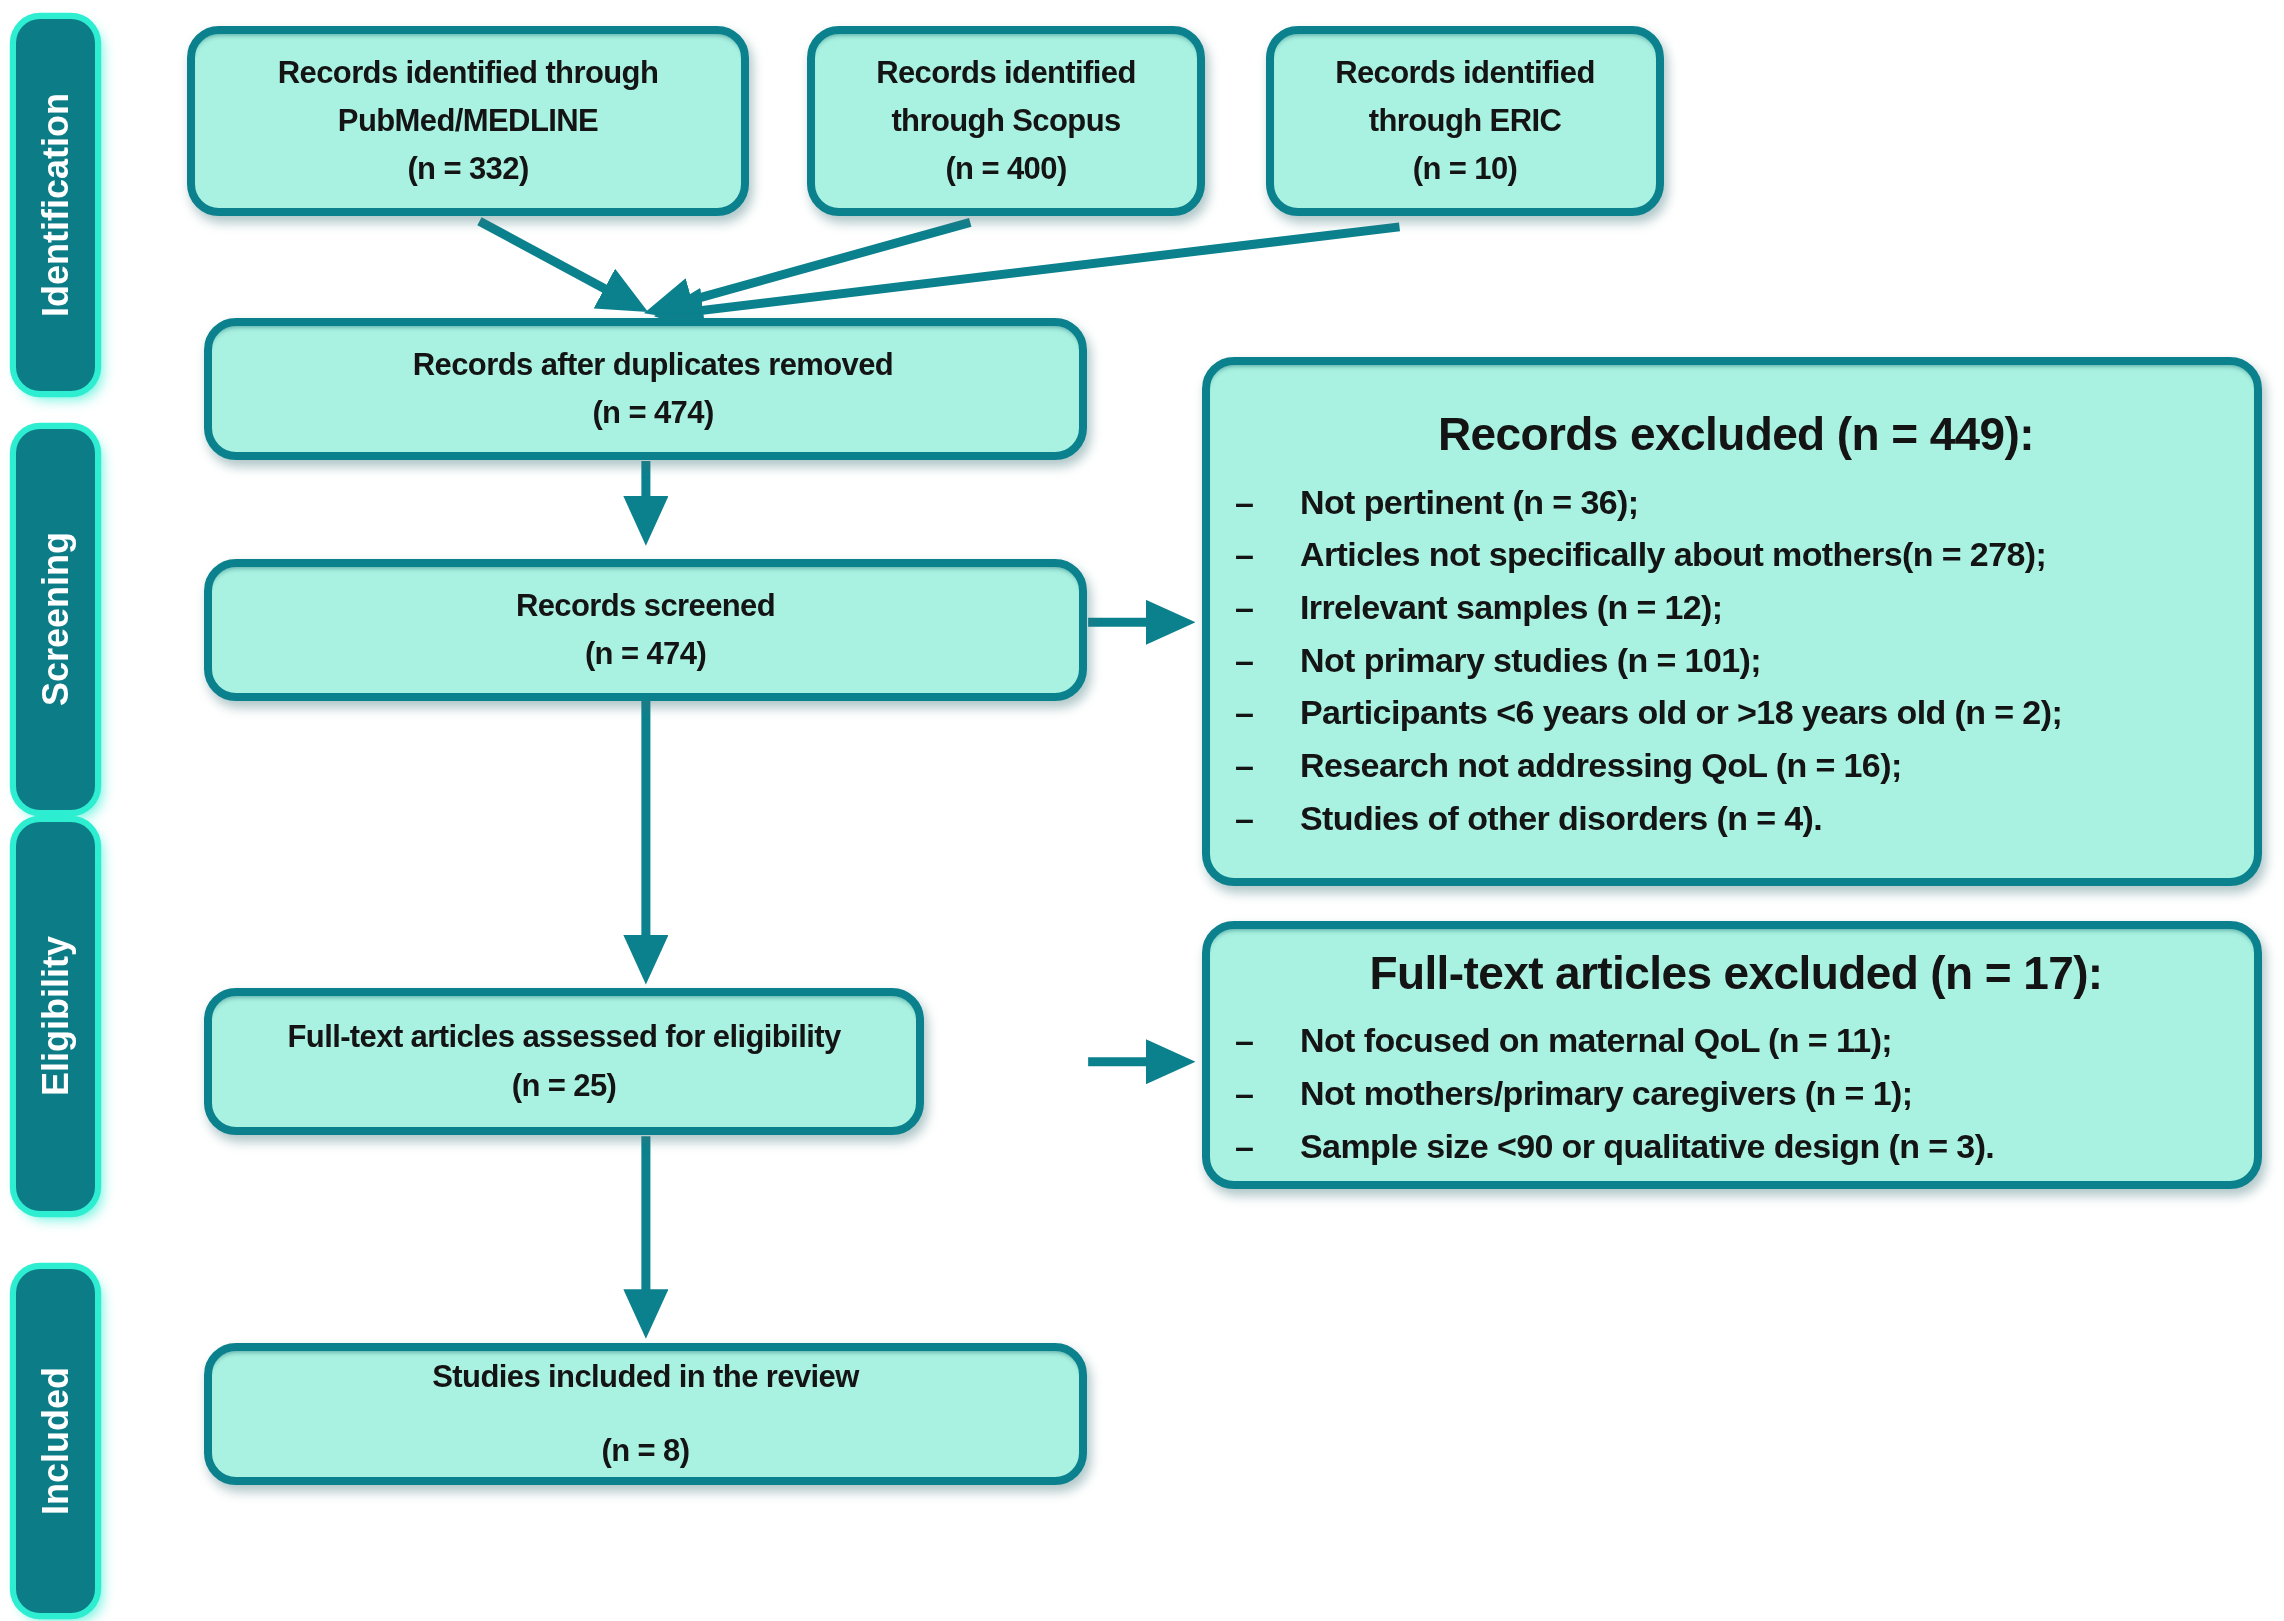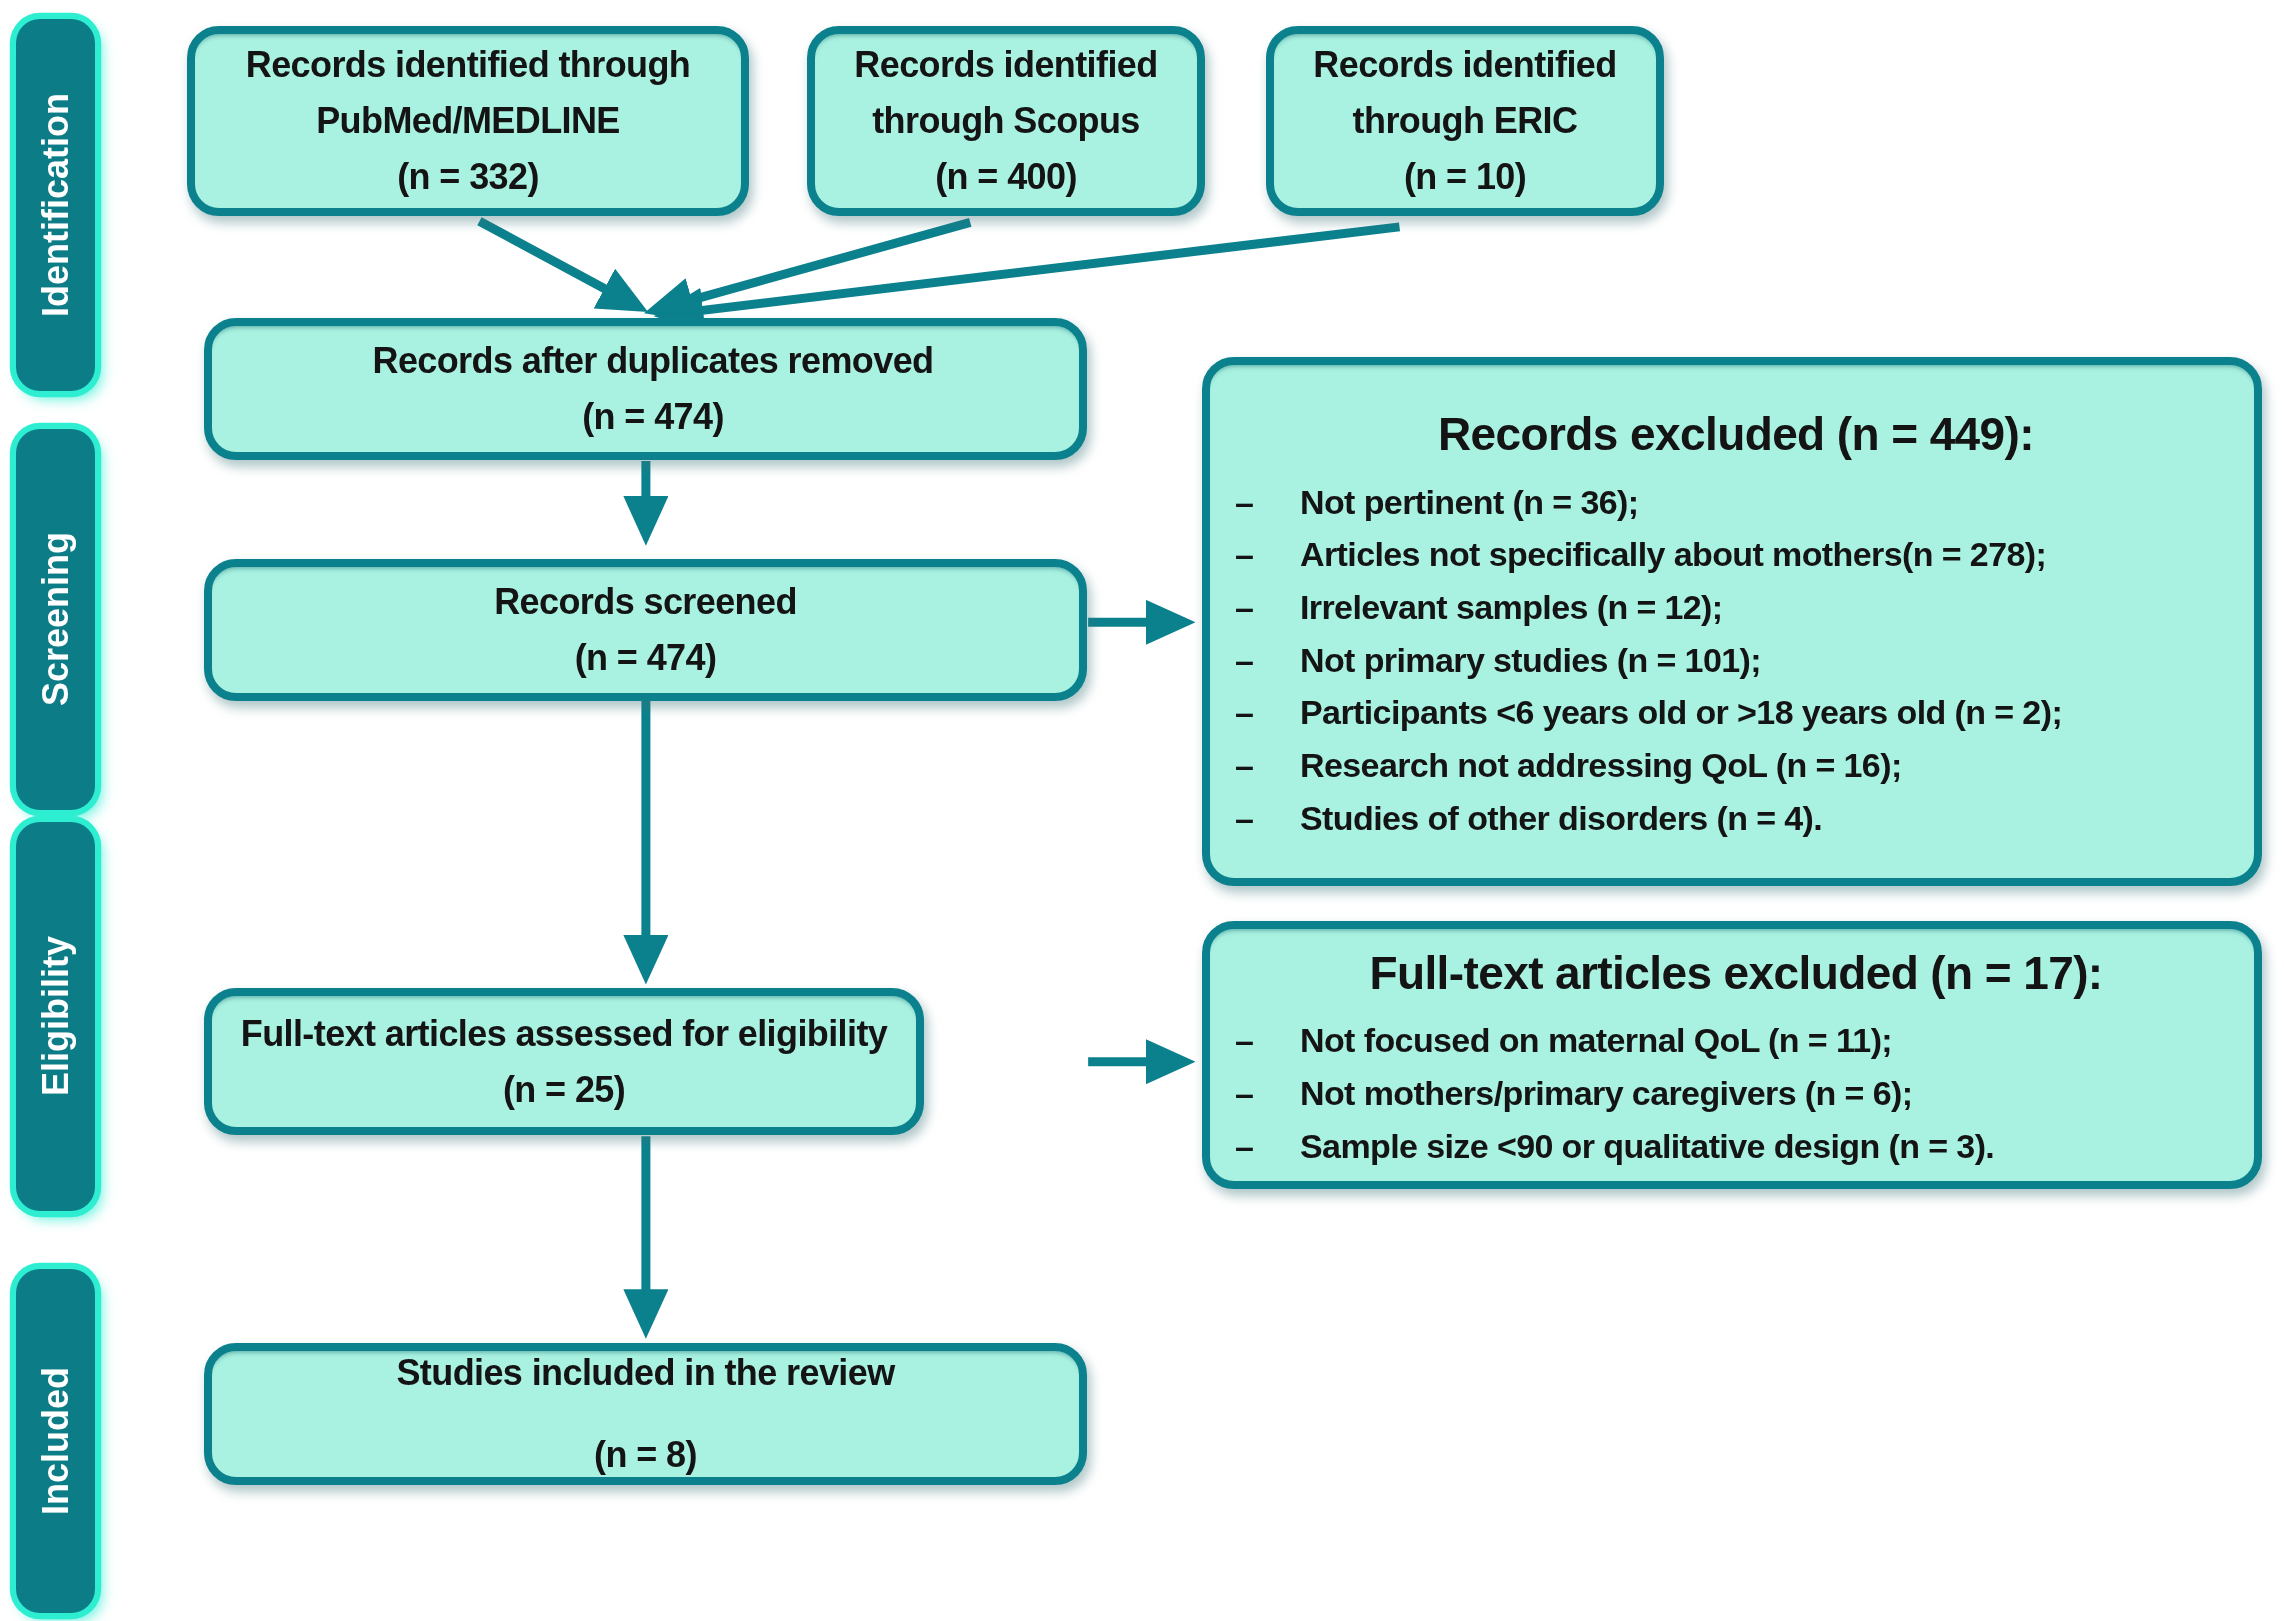"Records identified through" .box .line { font-size: 36px -> 31px }
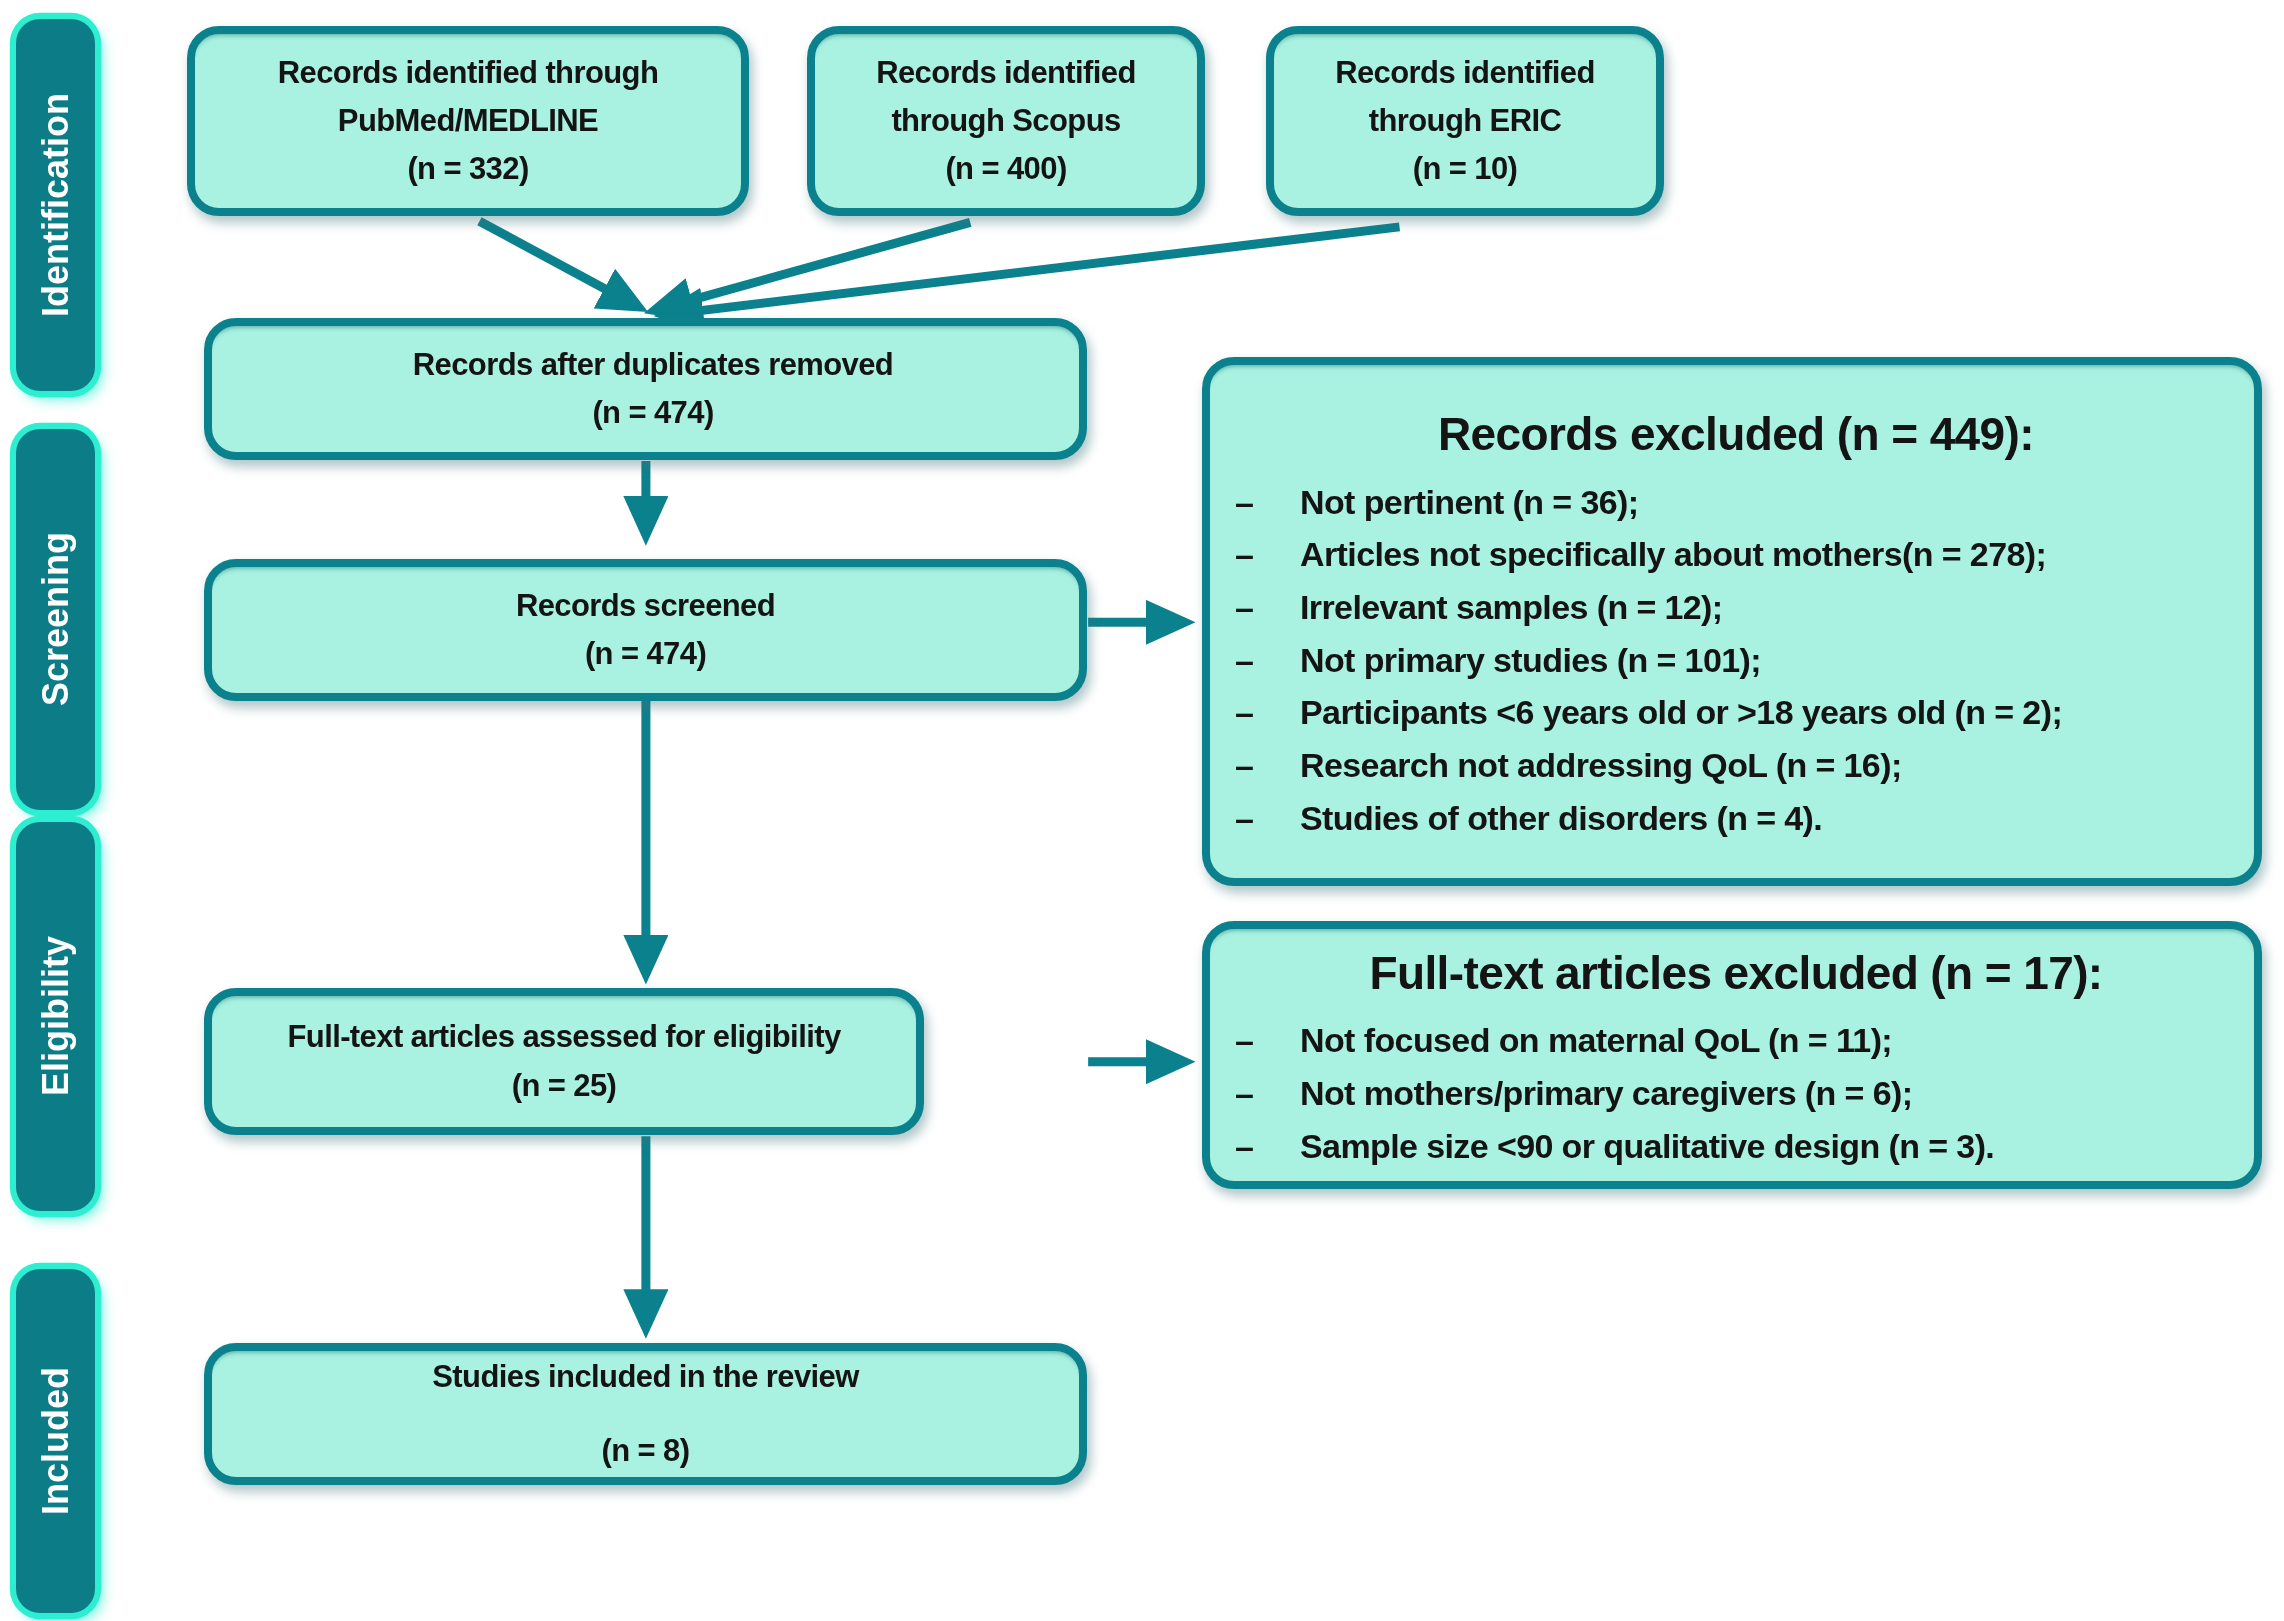"Not mothers/primary caregivers (n =" span { text: 6 -> 1 }
